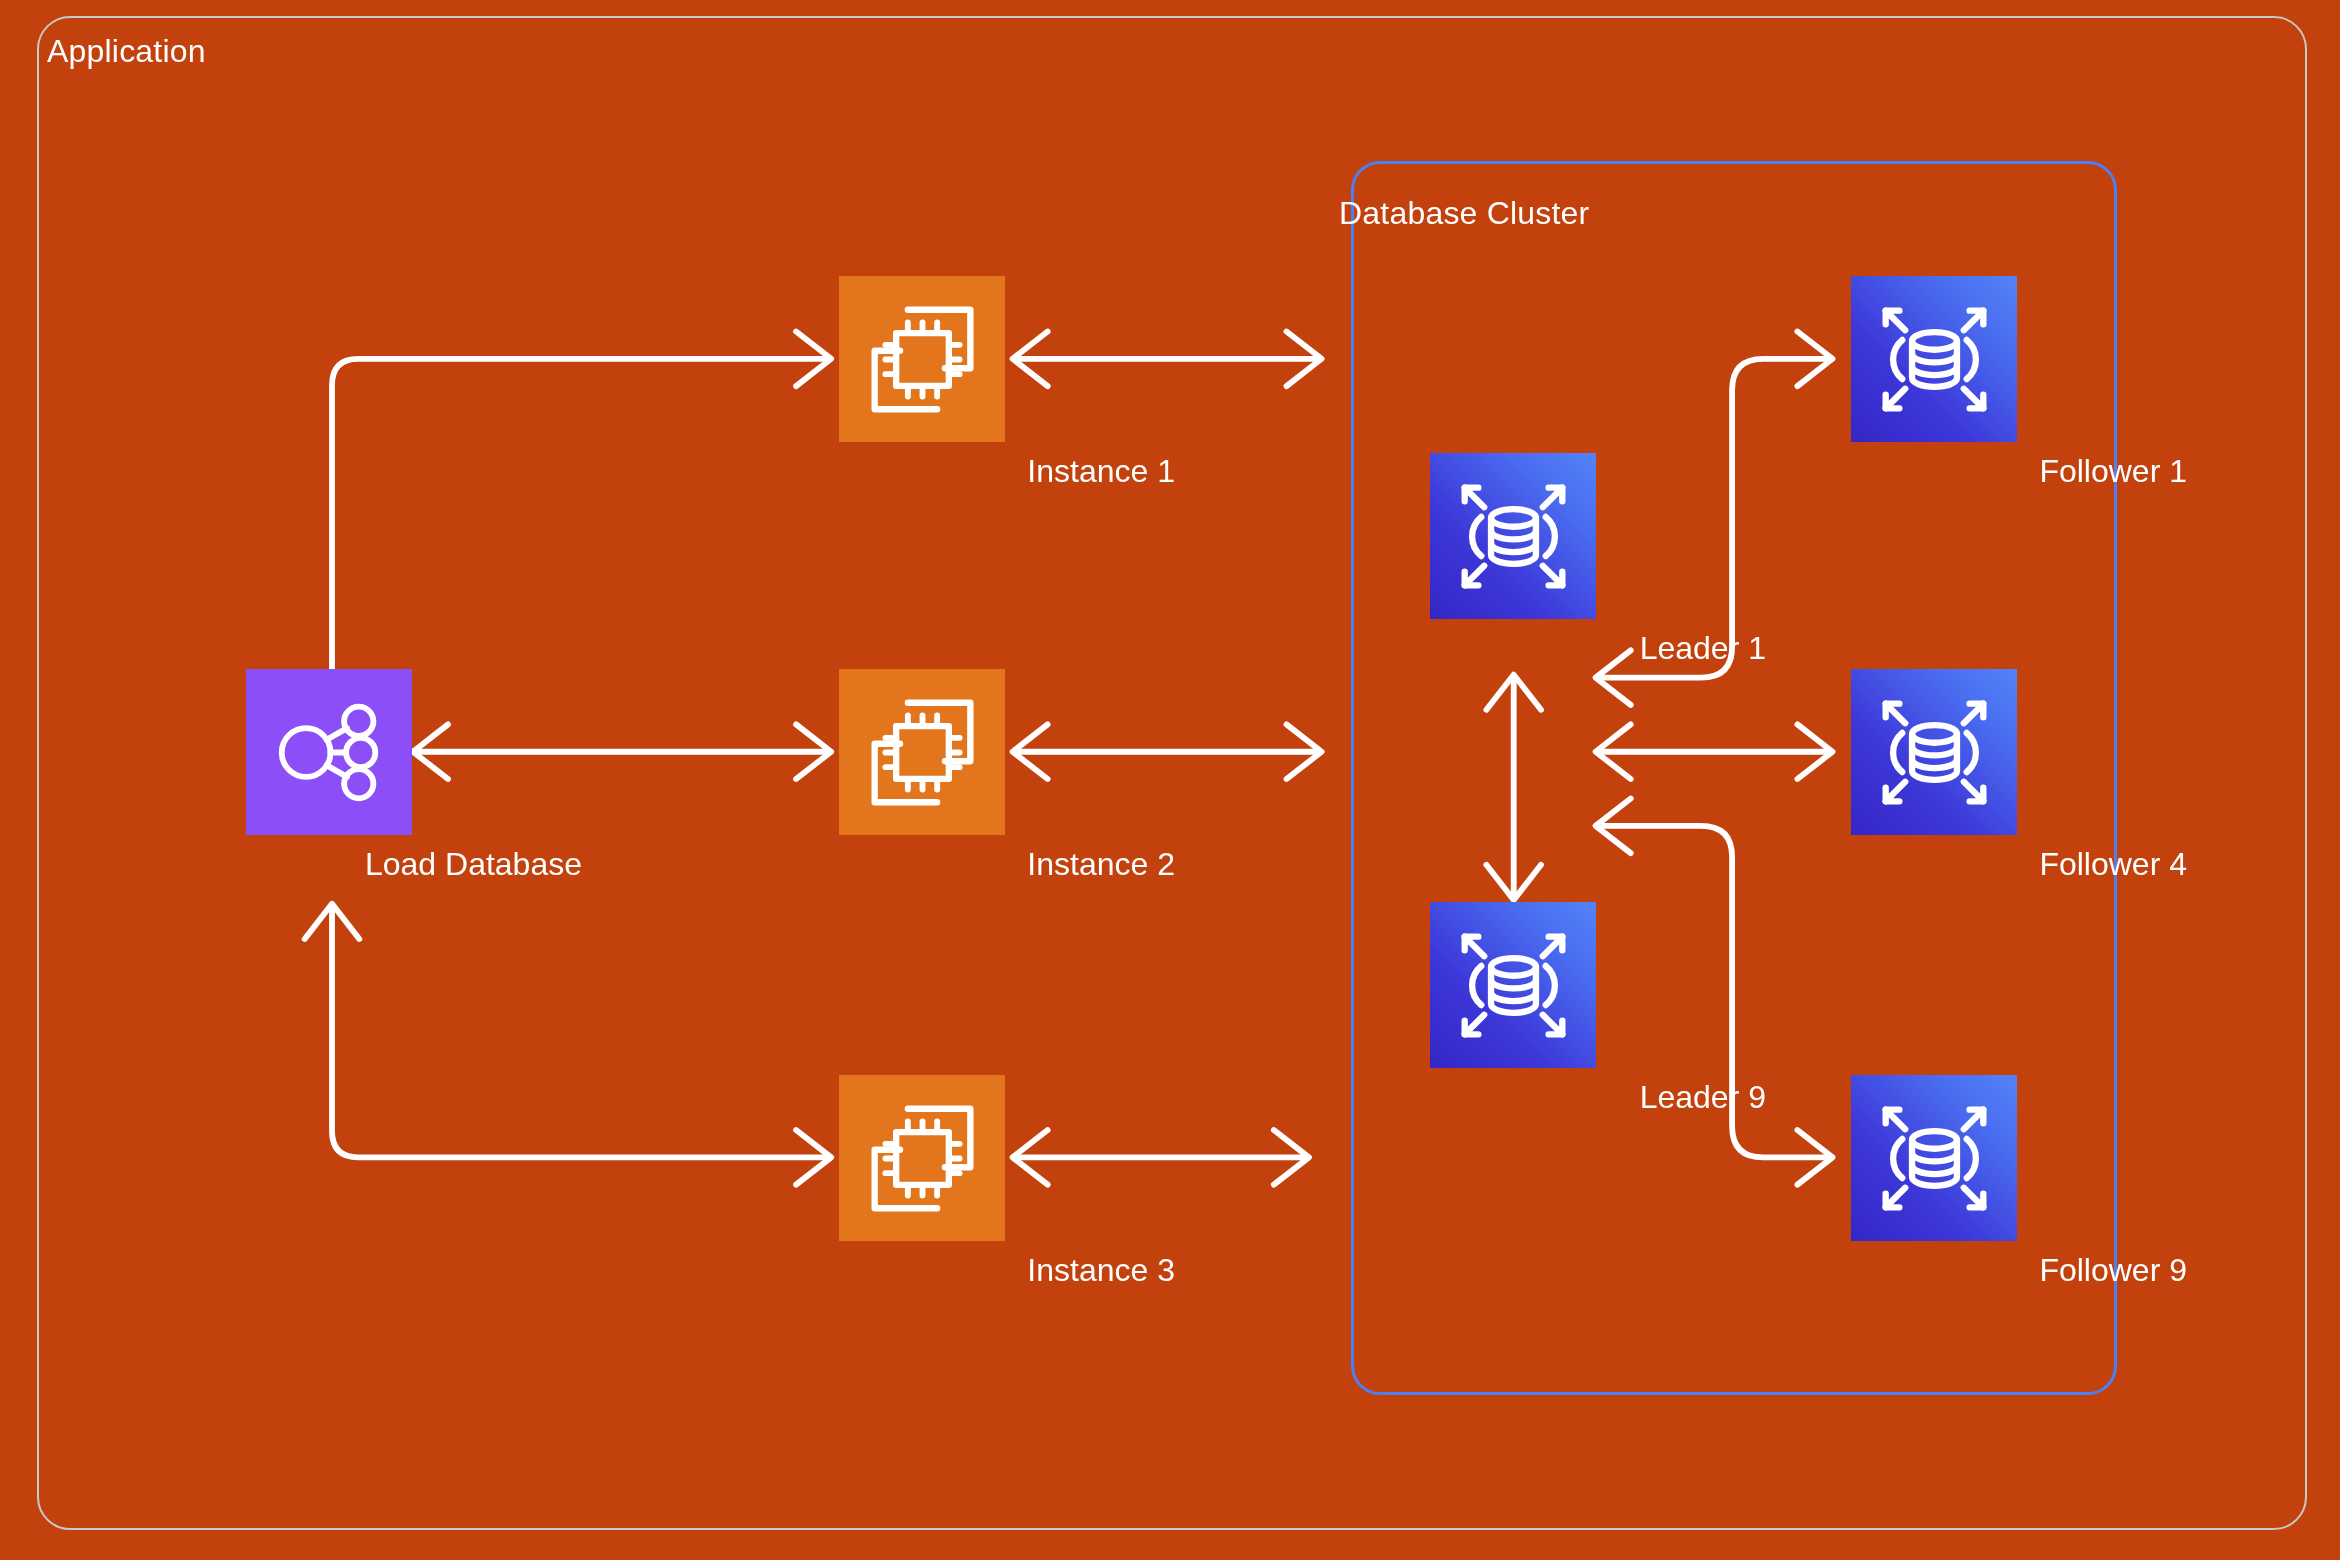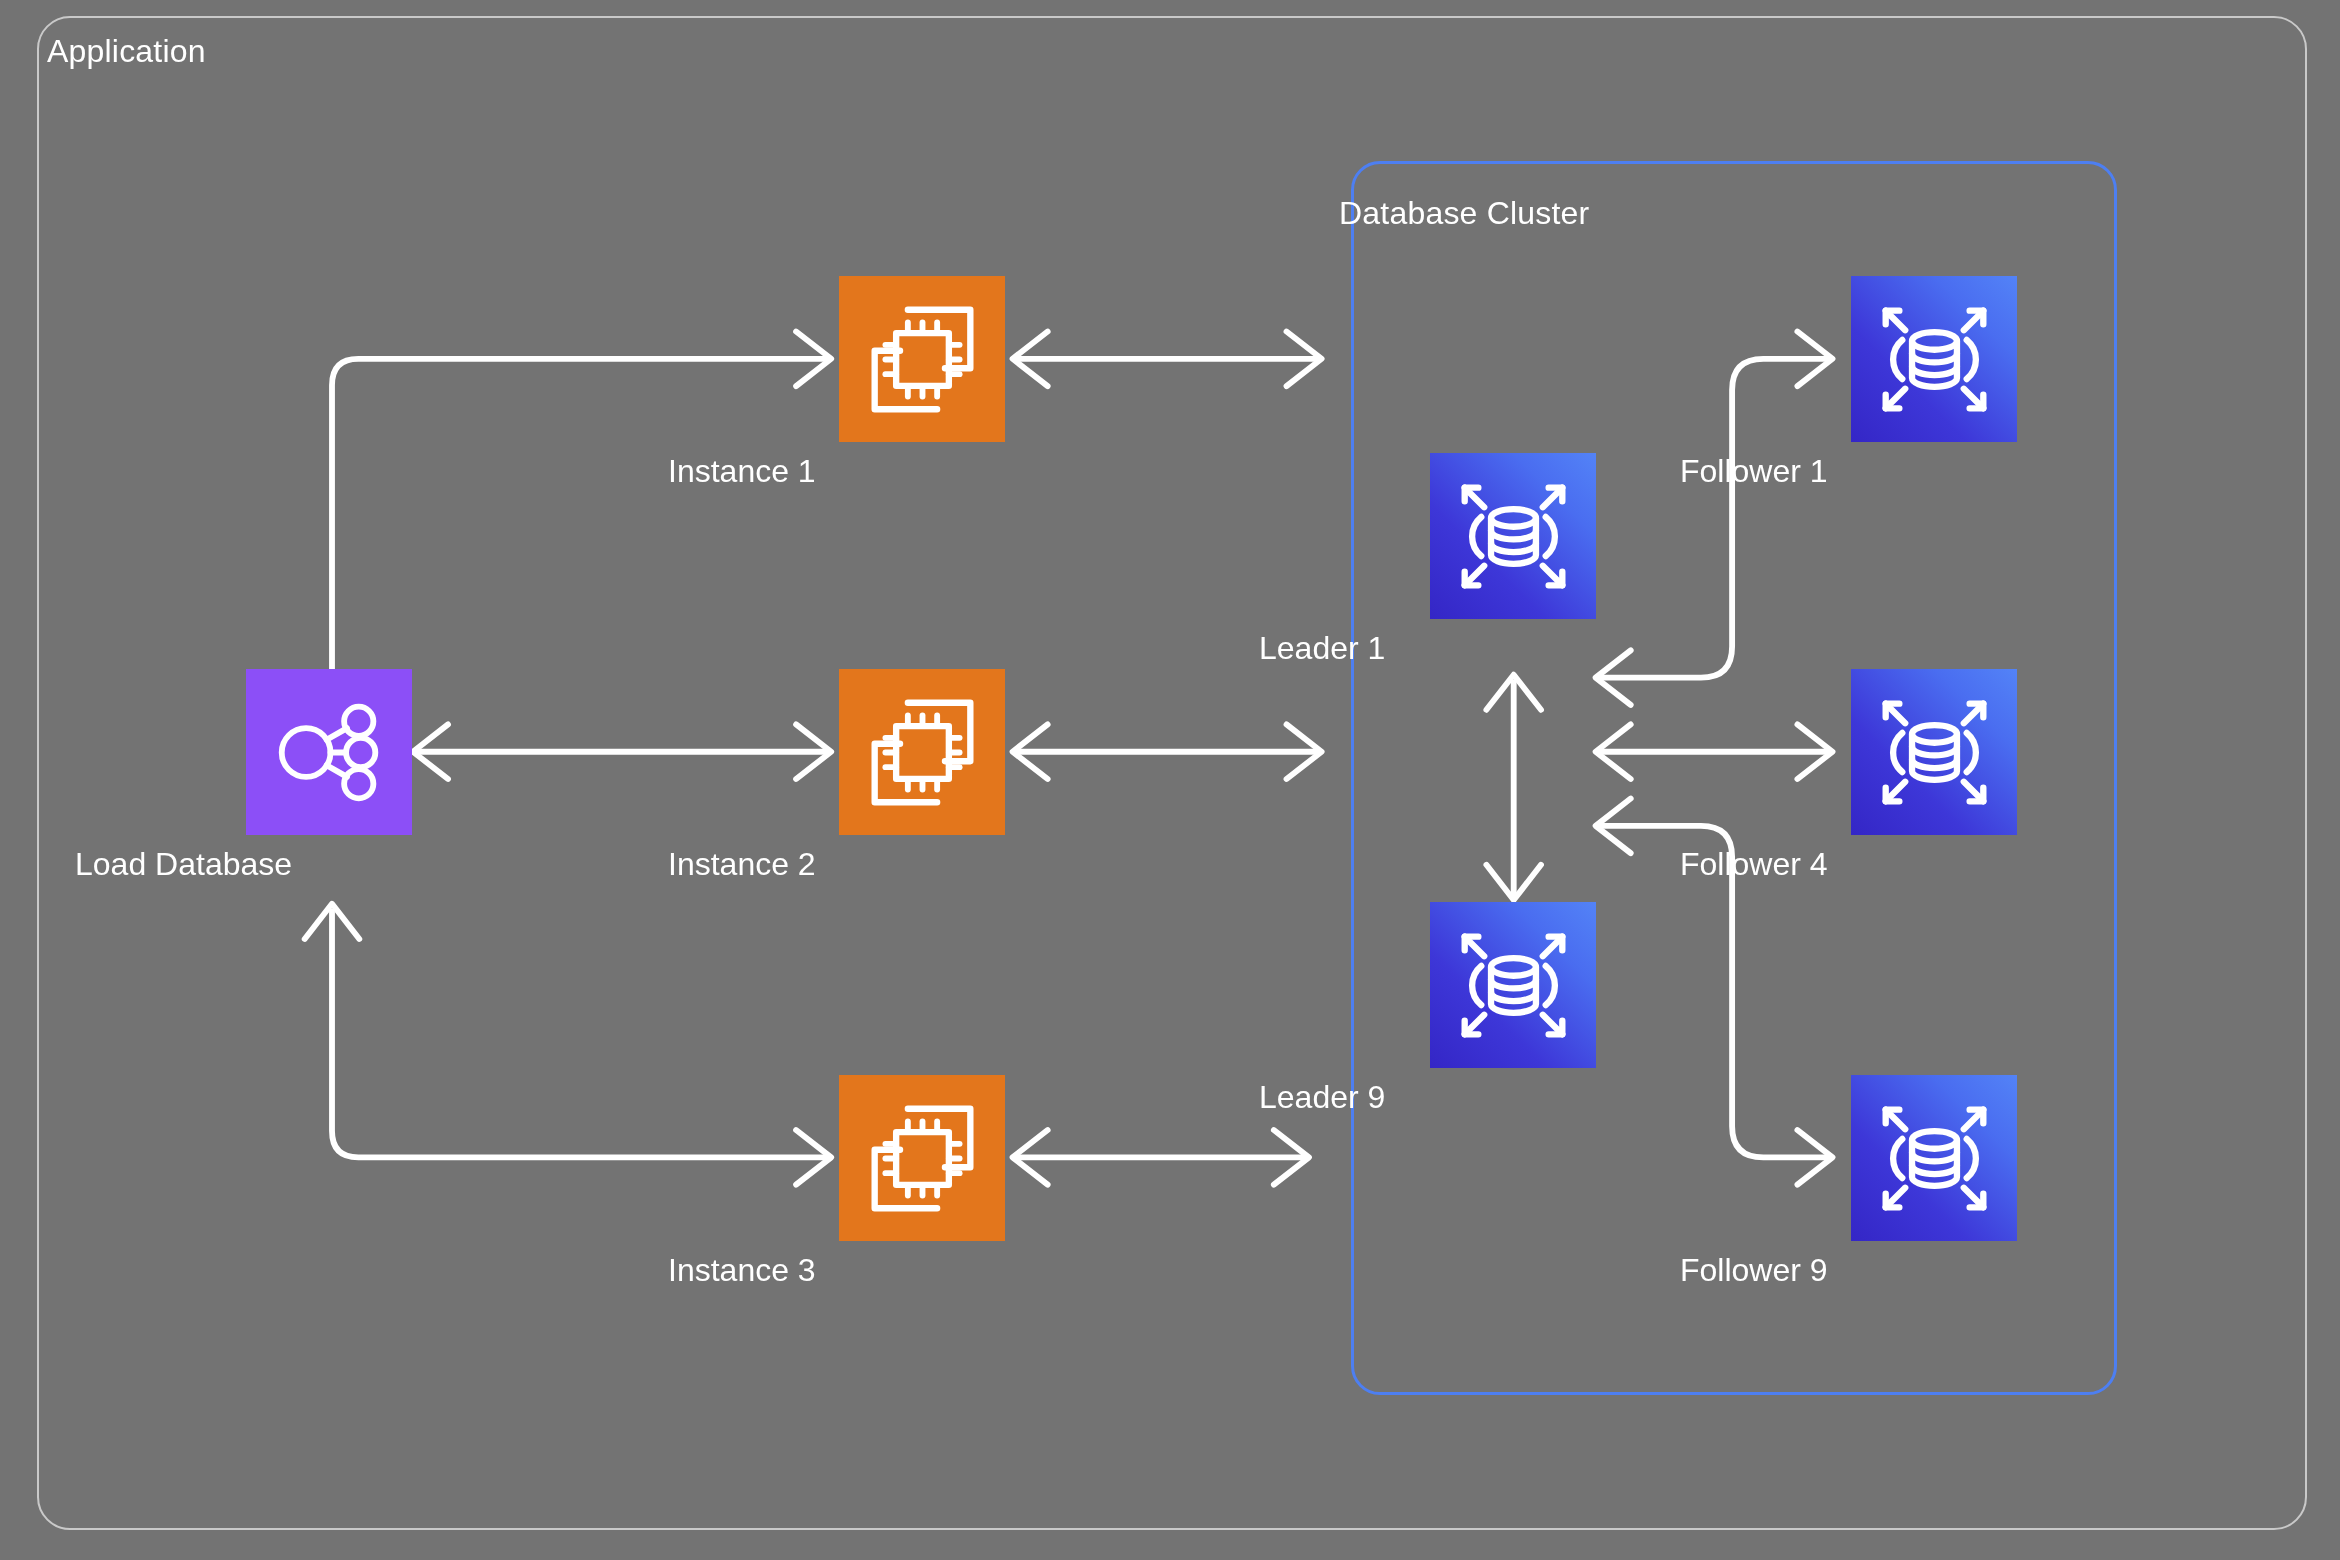"Application" #stage { background: #737373 -> #c2410c }
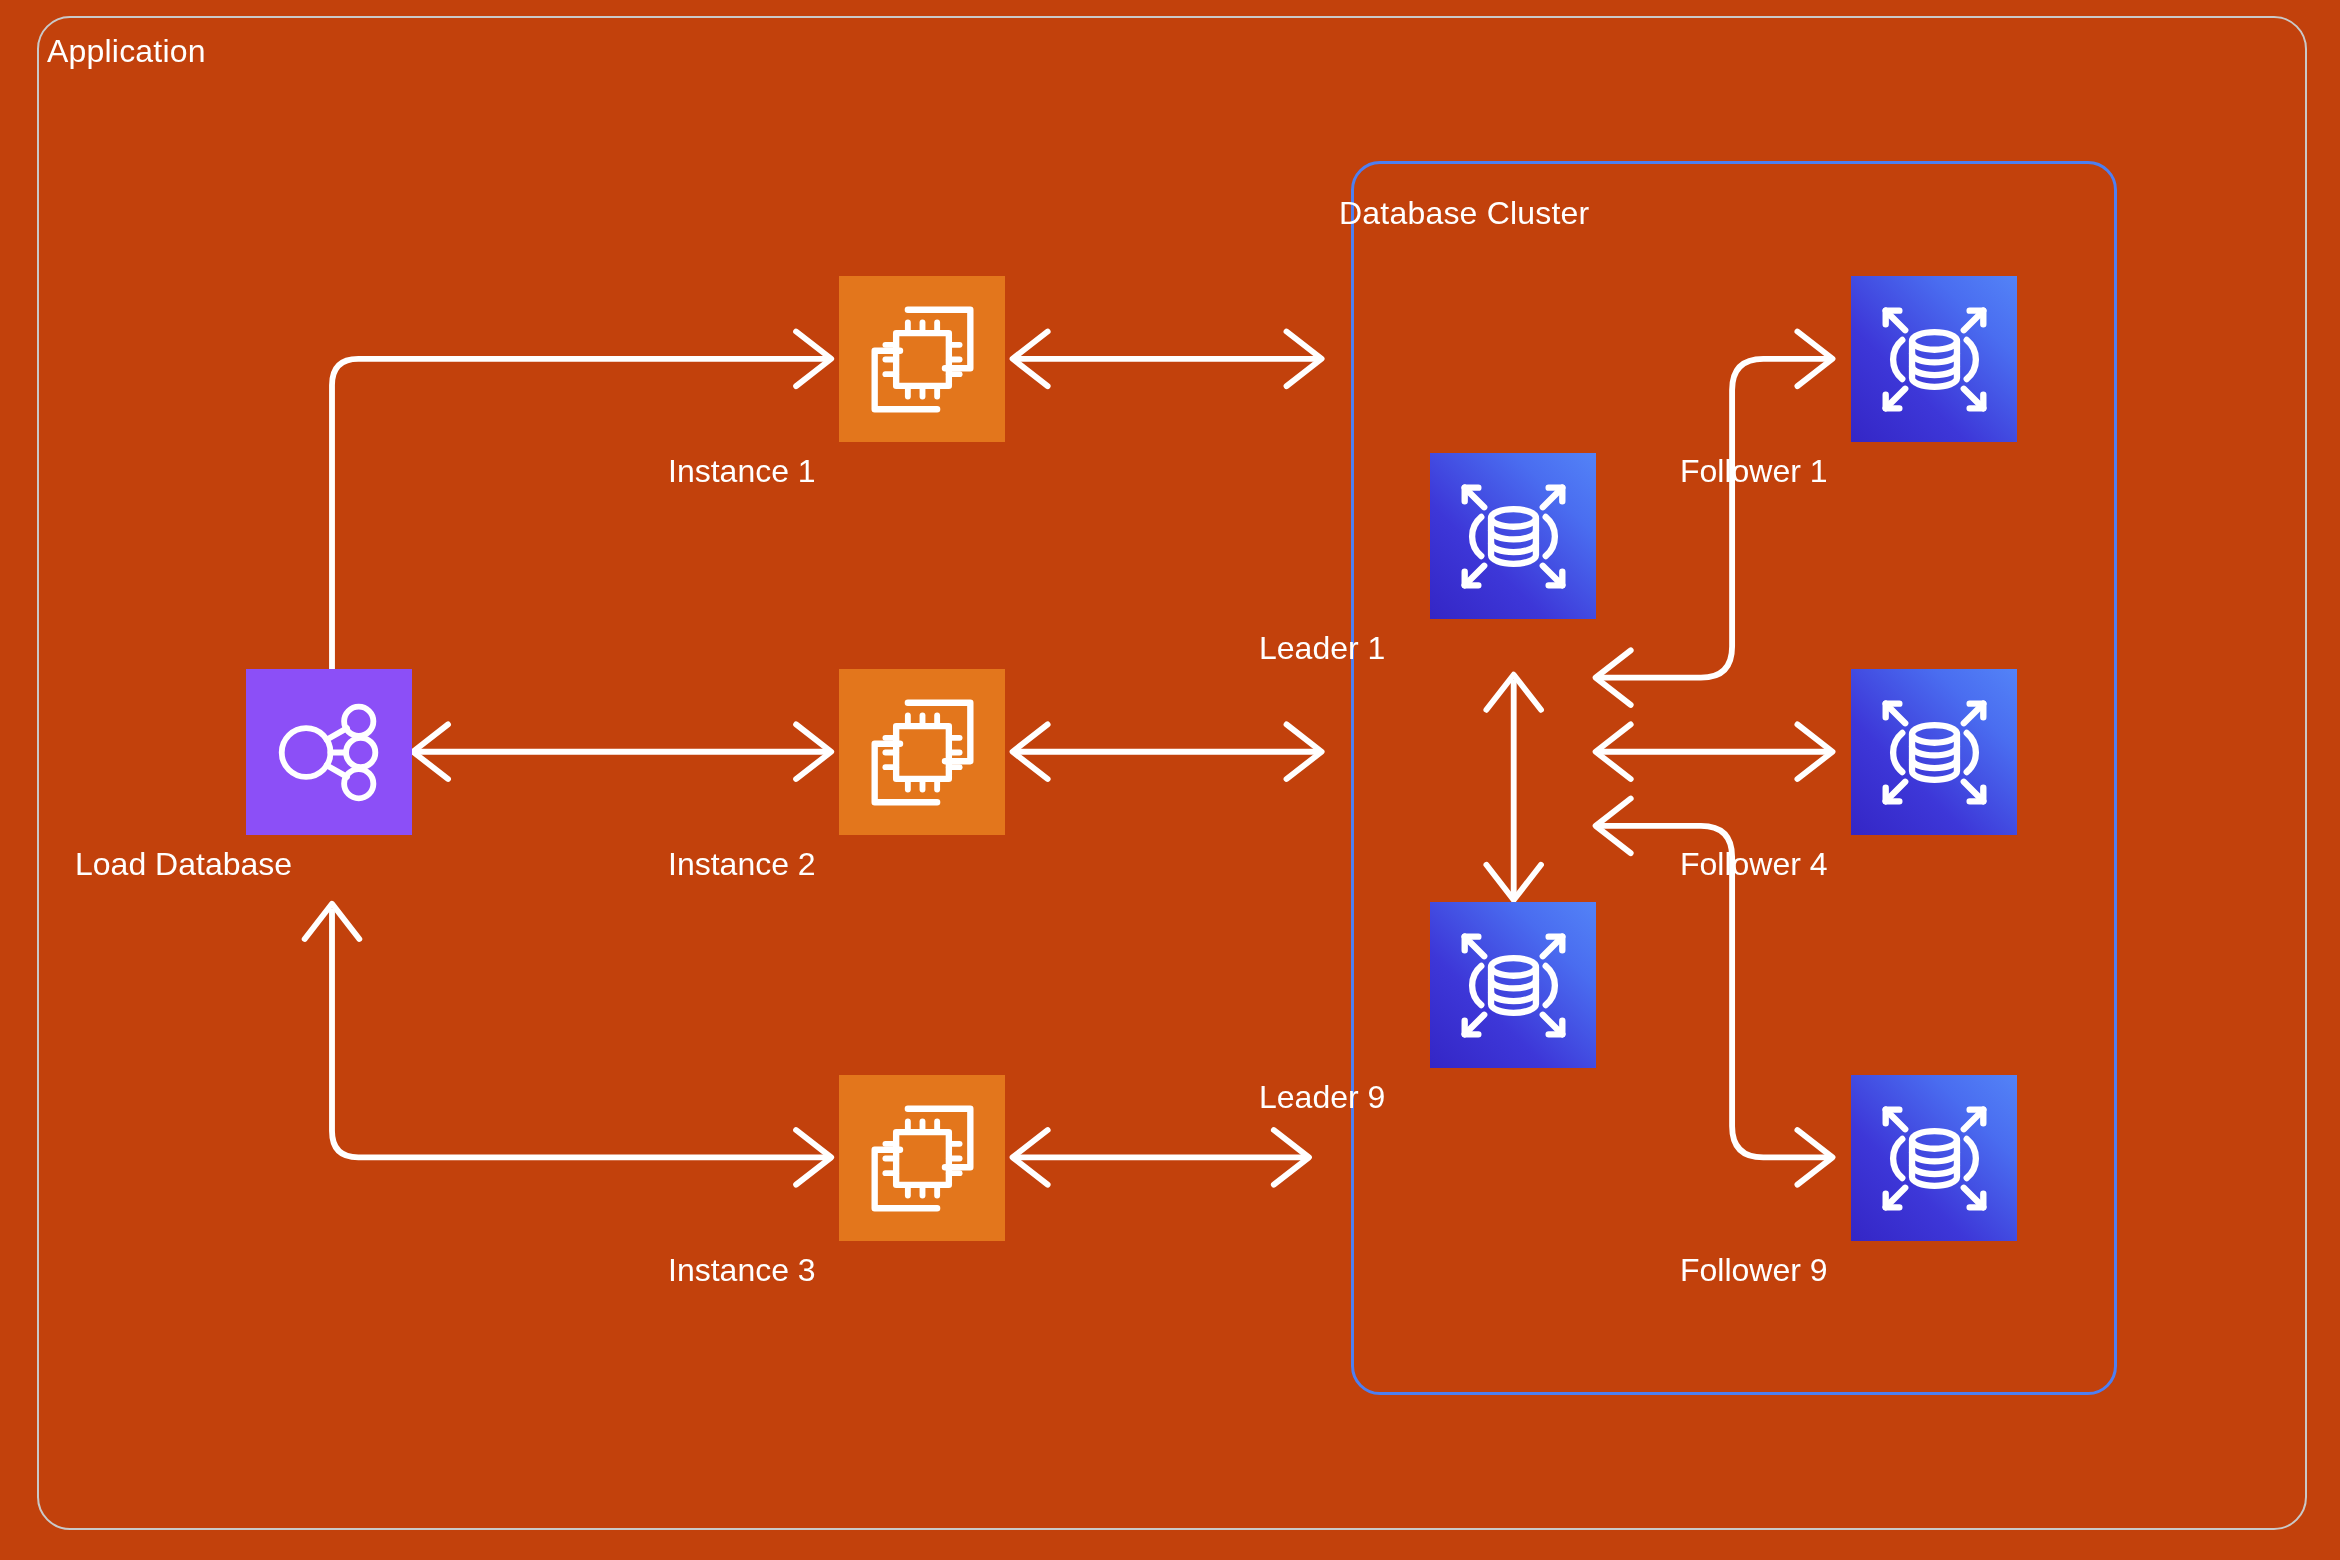"Instance 1" .node-label { text-align: left -> right }
